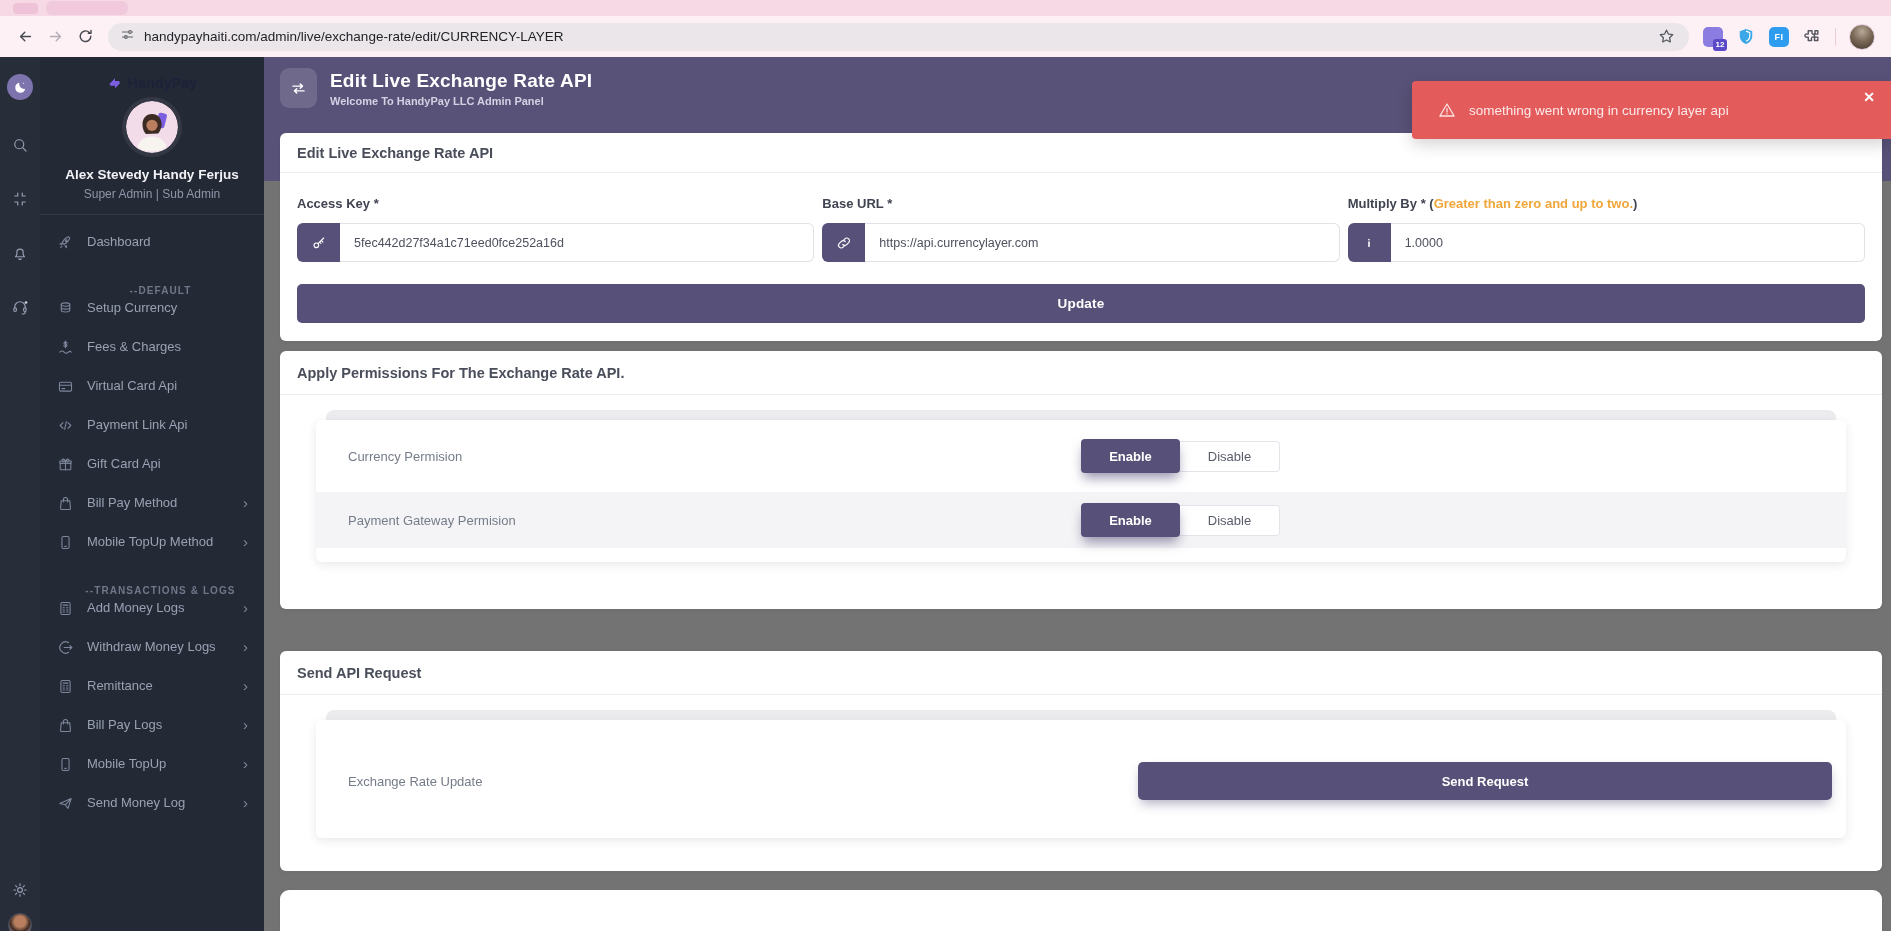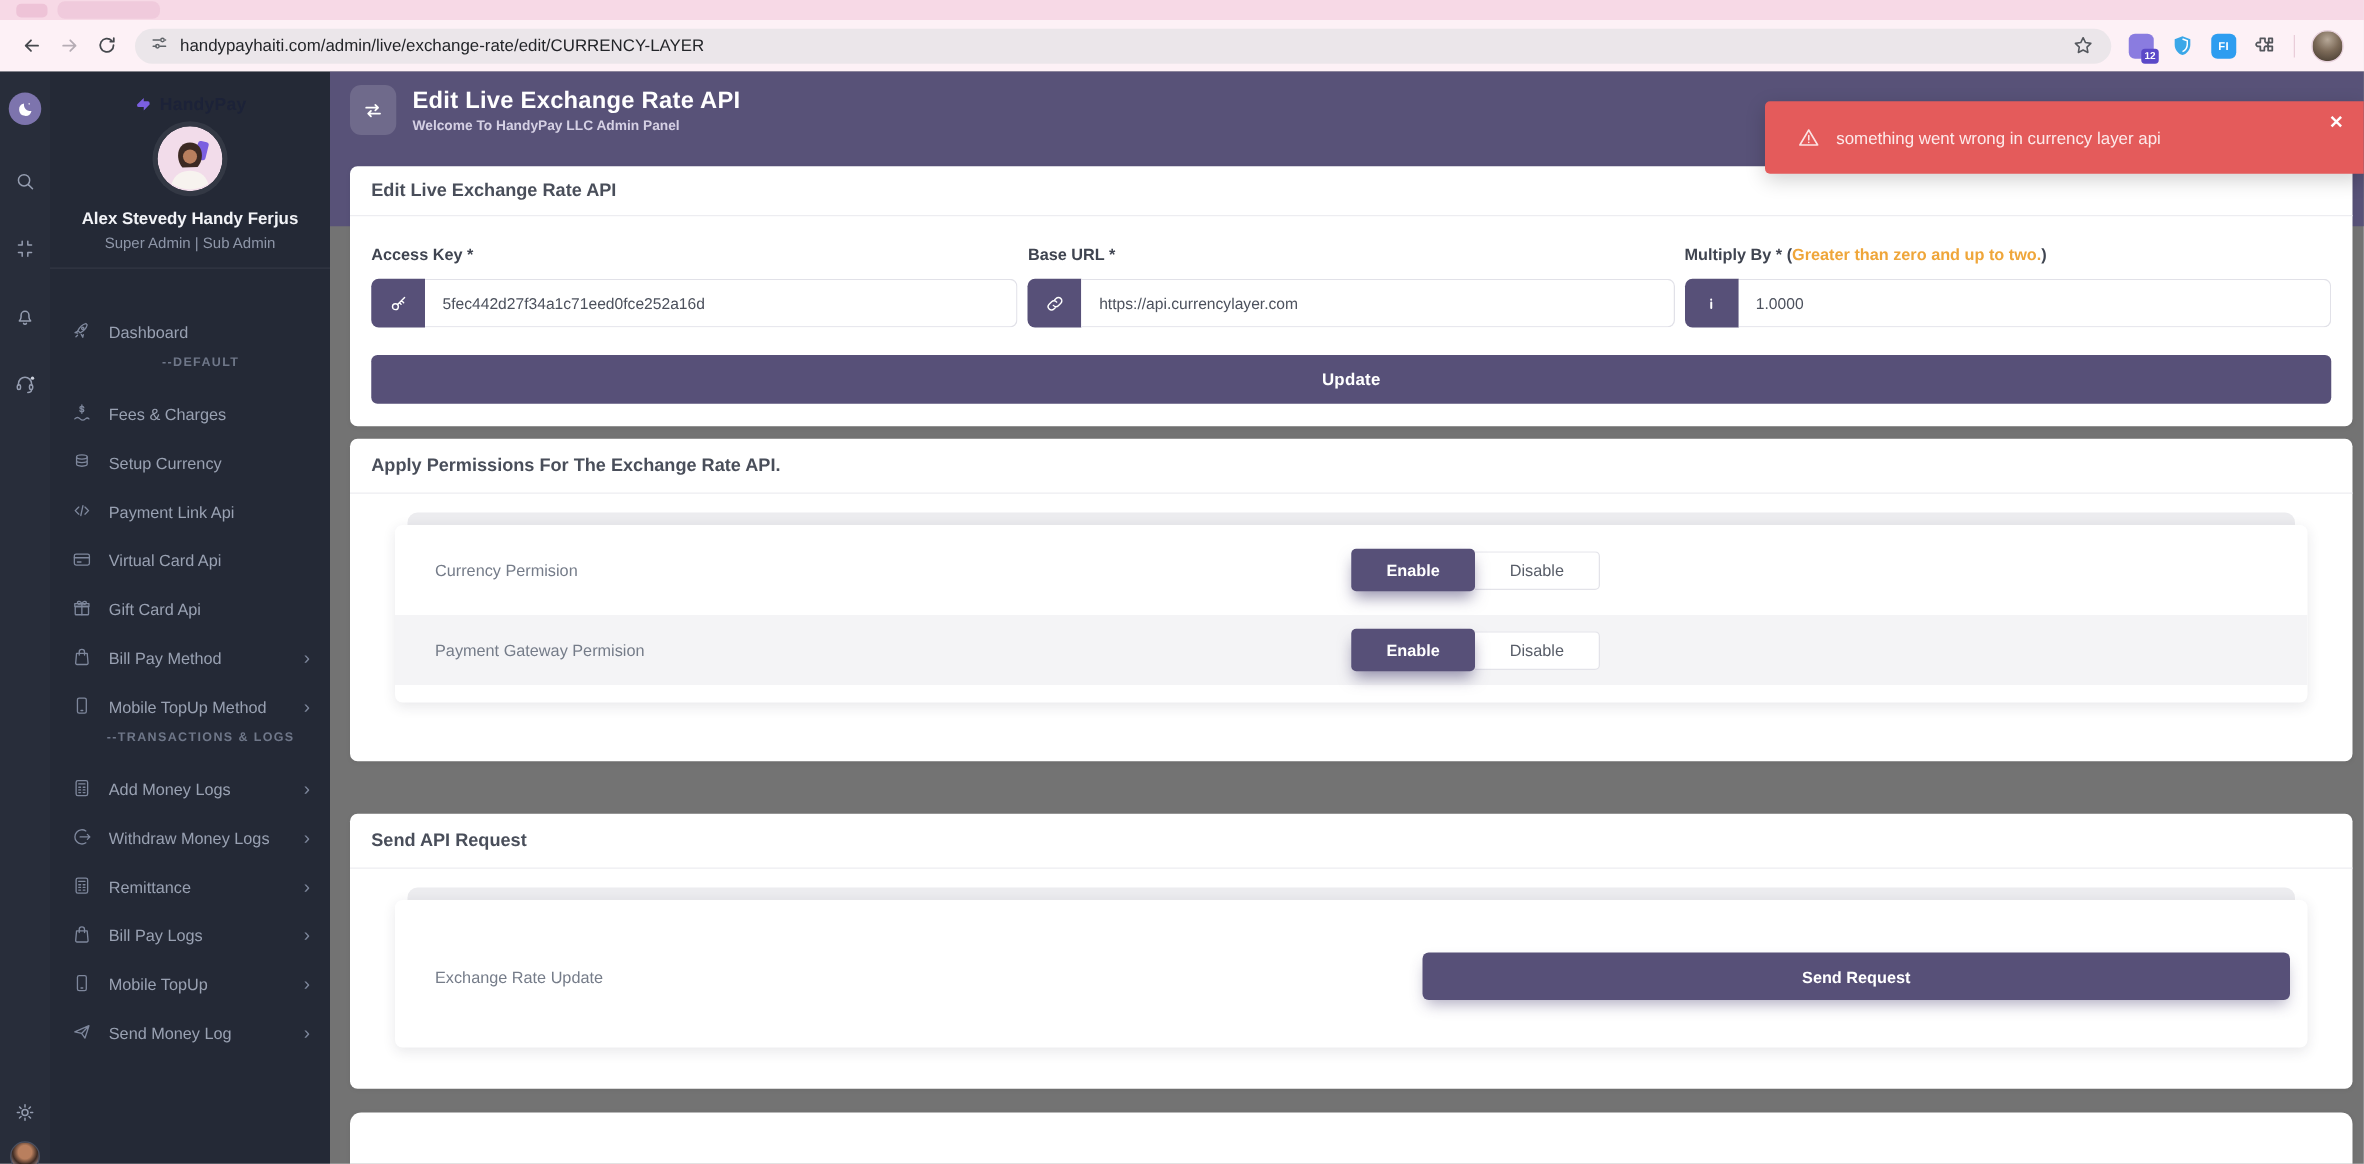"Dashboard" .nav-item { align-items: flex-end -> flex-start }
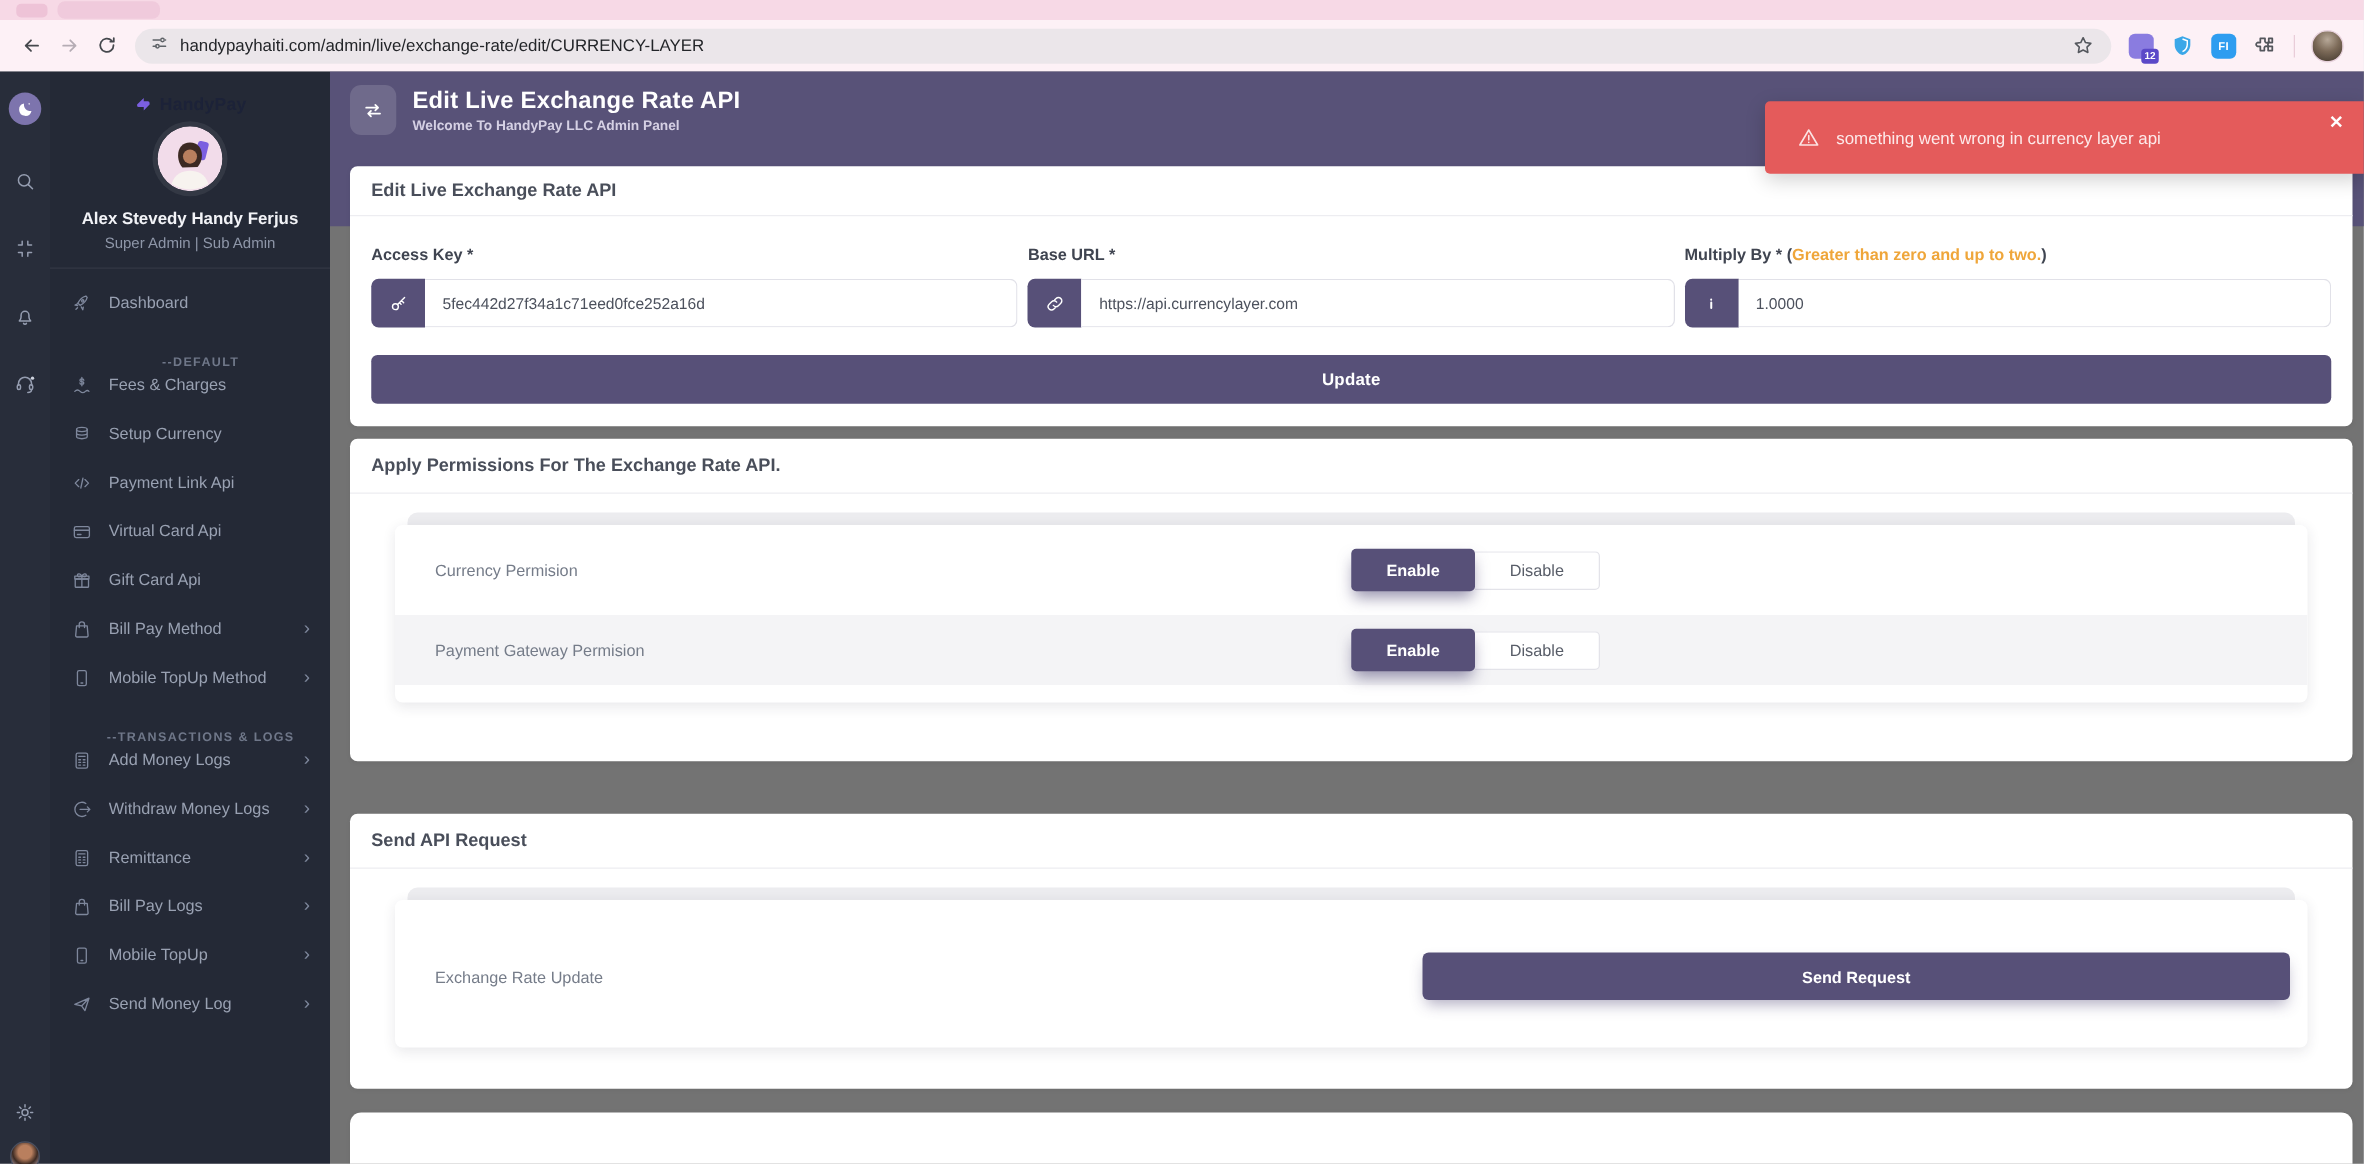"Fees & Charges" div.nav-item { order: before "Setup Currency" -> after "Setup Currency" }
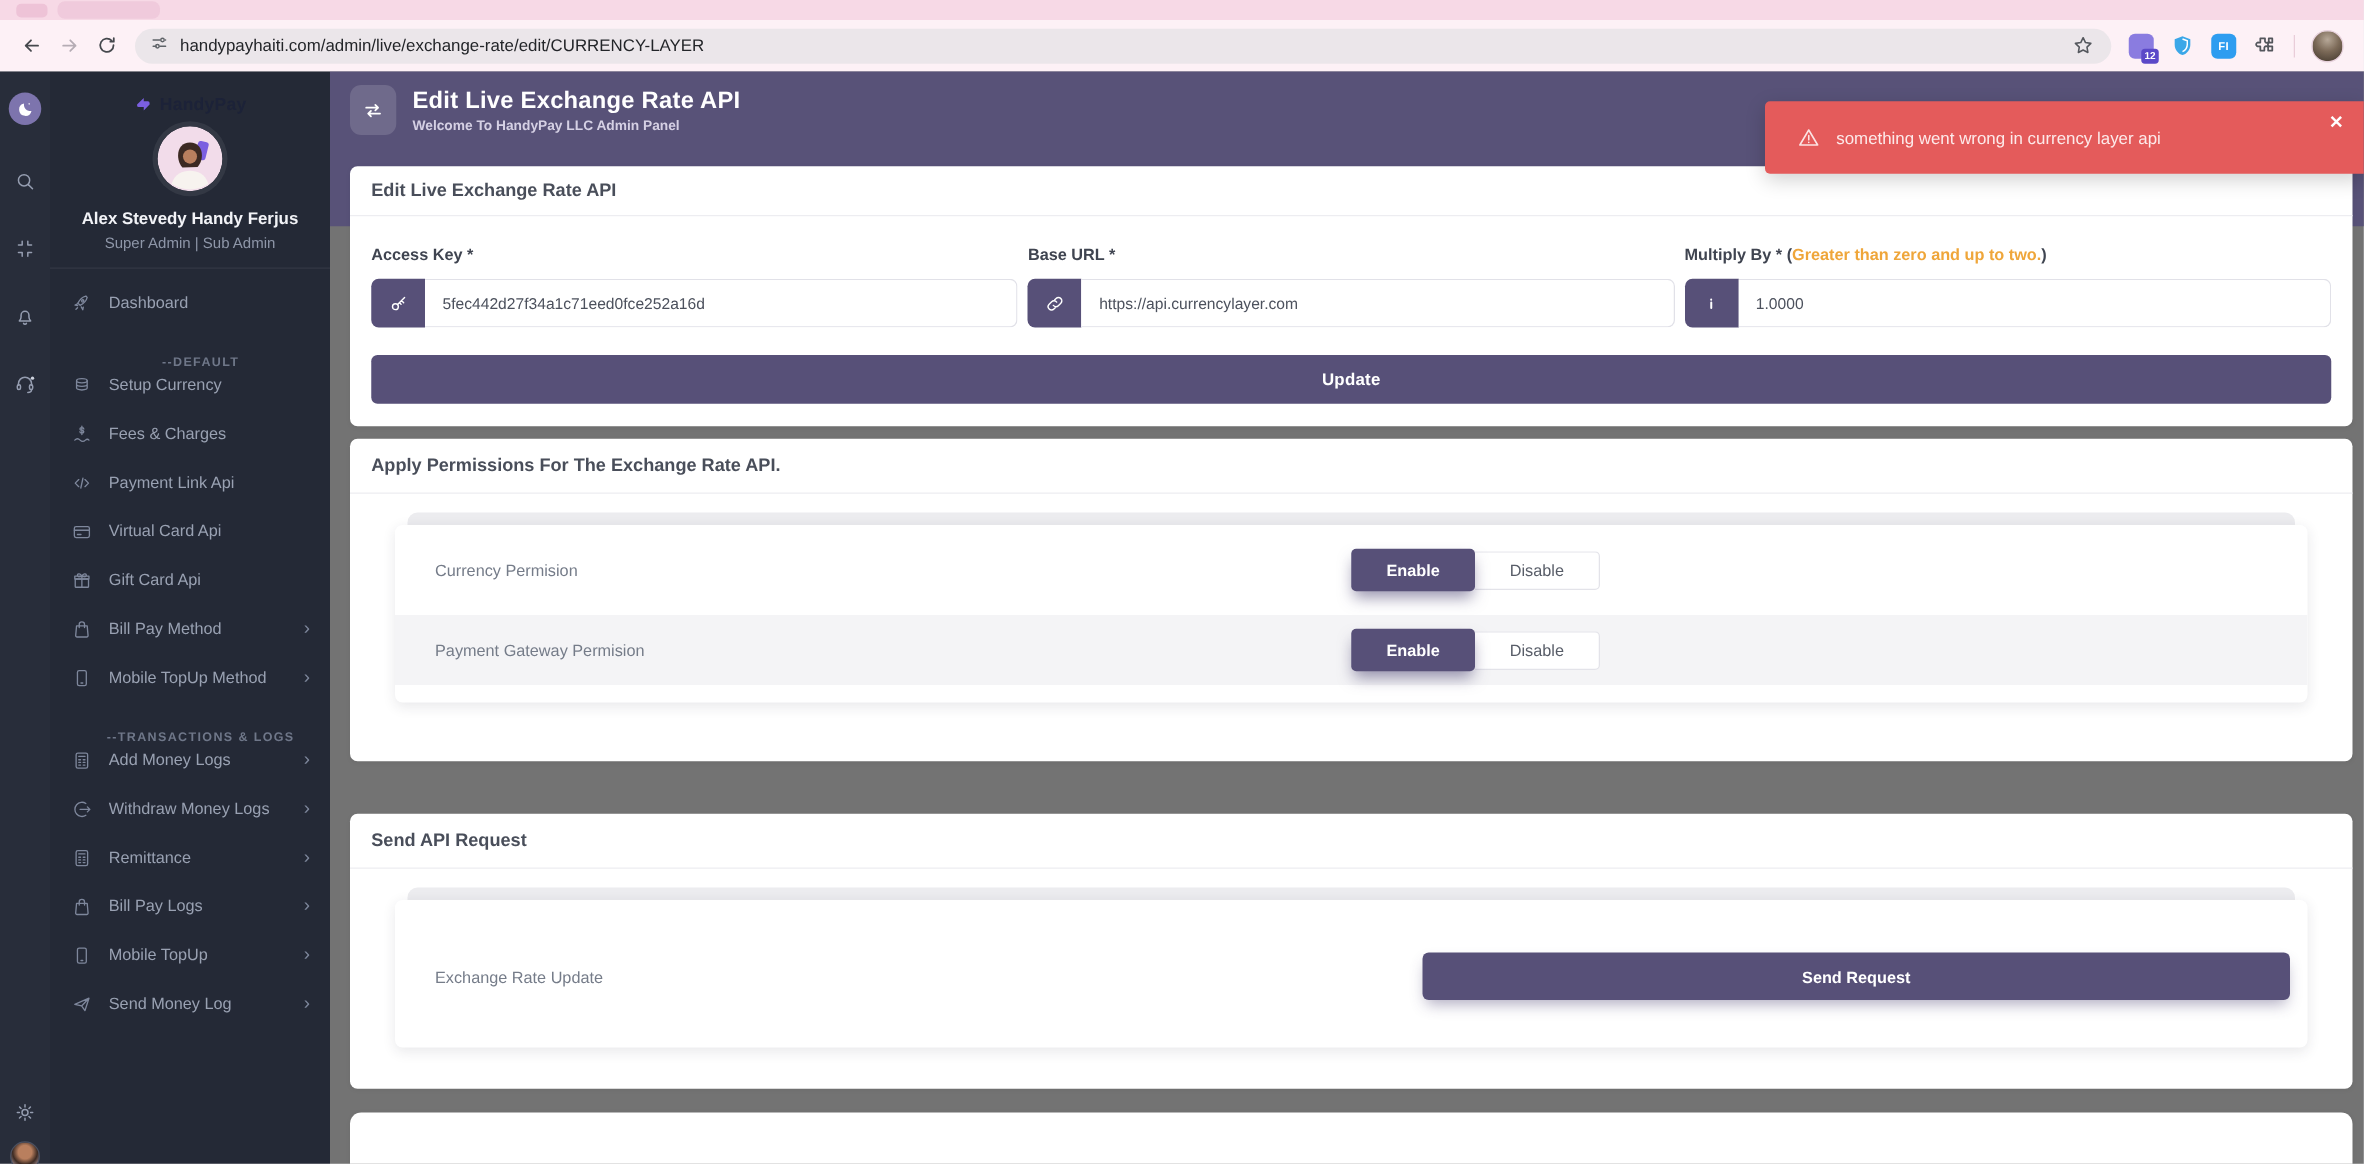"Payment Link Api" div.nav-item { order: before "Virtual Card Api" -> after "Virtual Card Api" }
